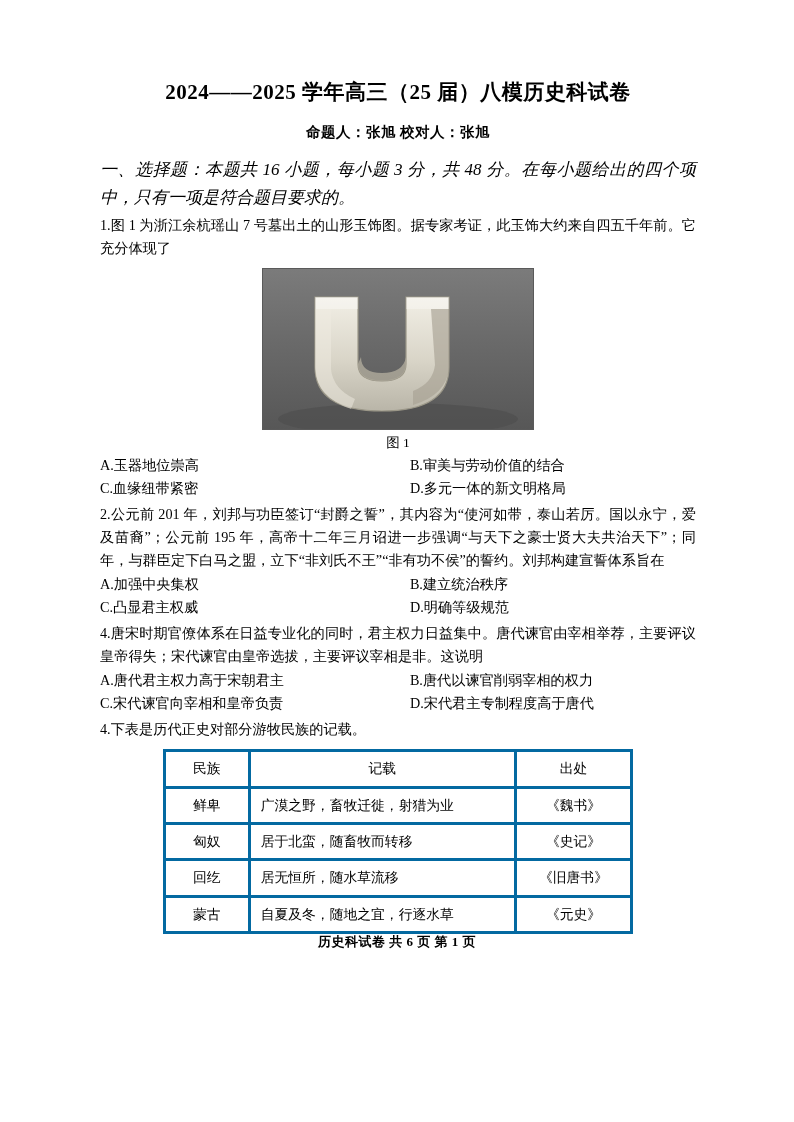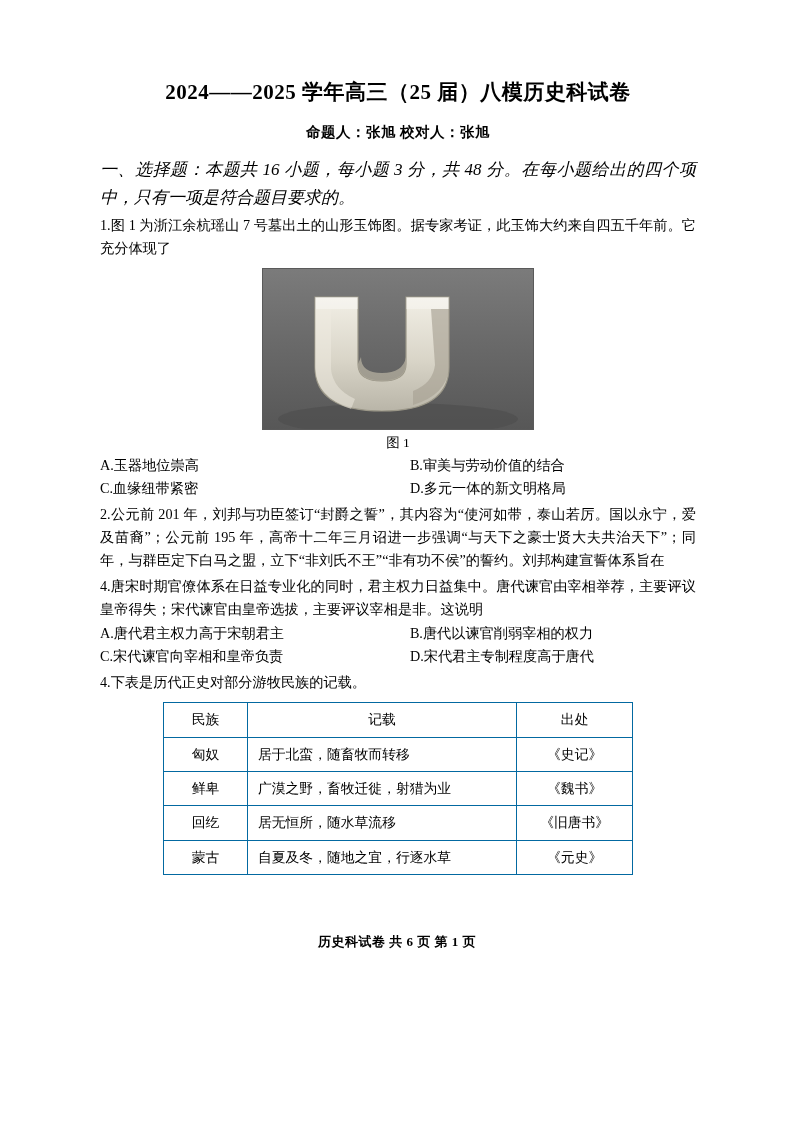"A.加强中央集权" div.options-2col { html: none -> <div> <div>A.加强中央集权</div> <div>B.建立统治秩序</div> <div>C.凸显君主权威</div> <div>D.明确等级规范</div> </div> }
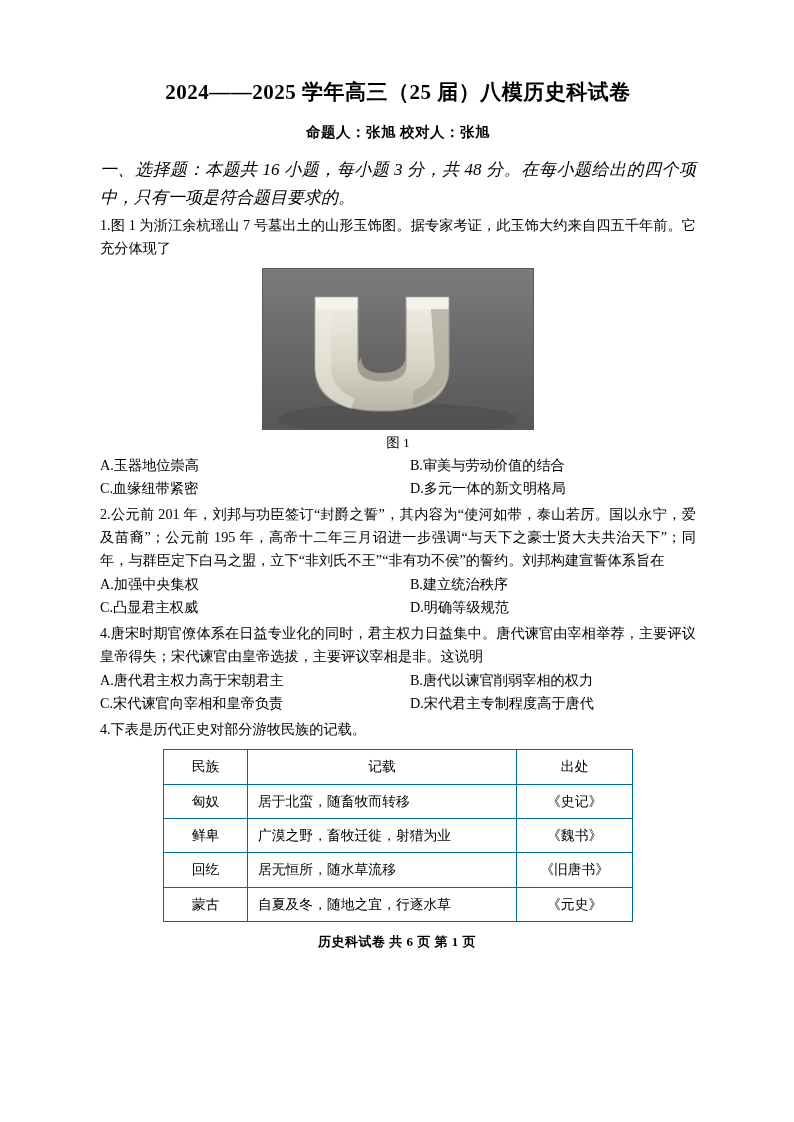"民族" table.data-table td, table.data-table th { border: 1px solid #0369a1 -> 3px solid #0369a1 }
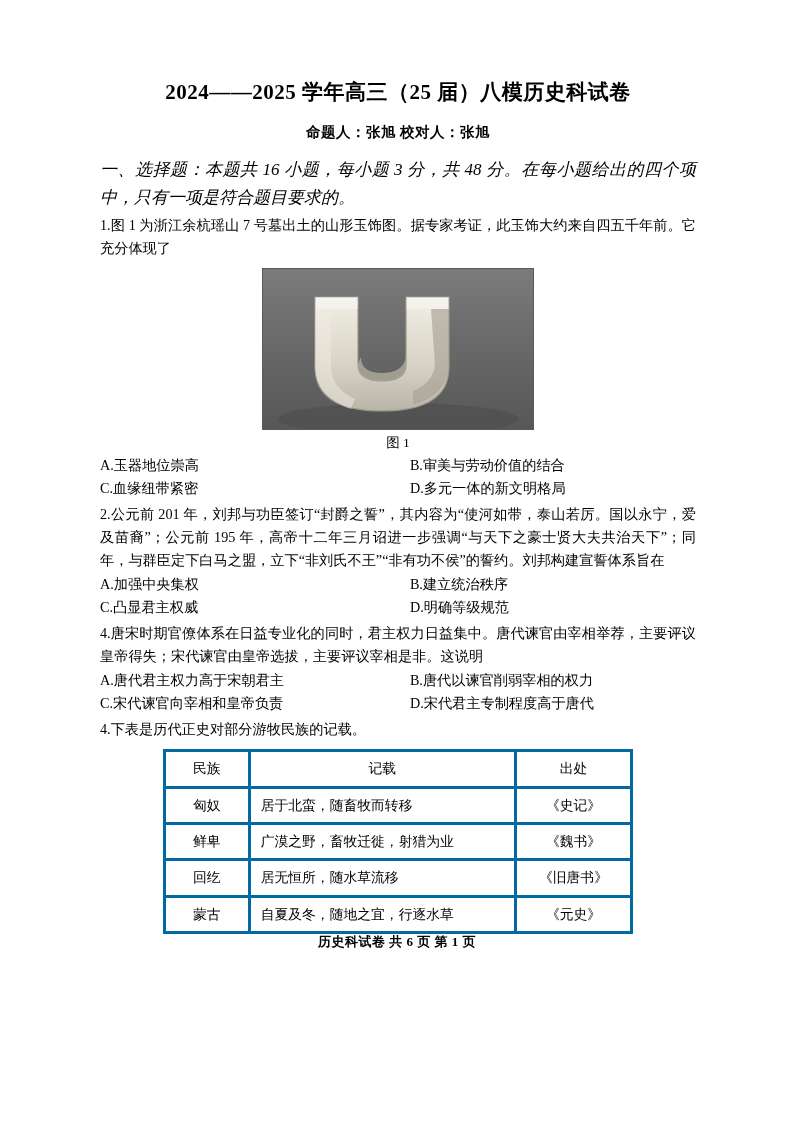"匈奴" tr { order: before "鲜卑" -> after "鲜卑" }
